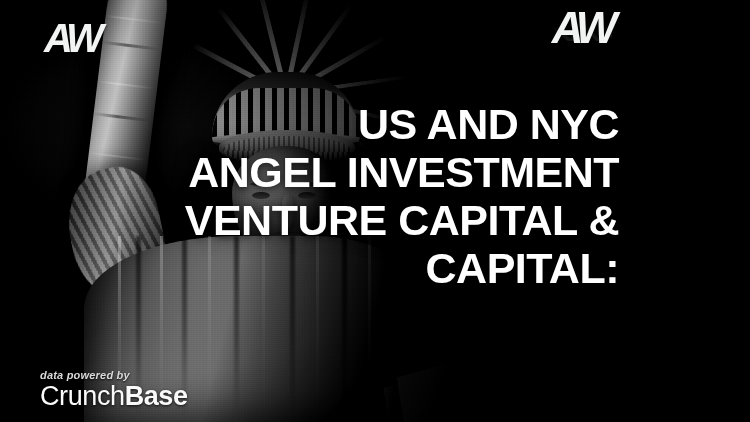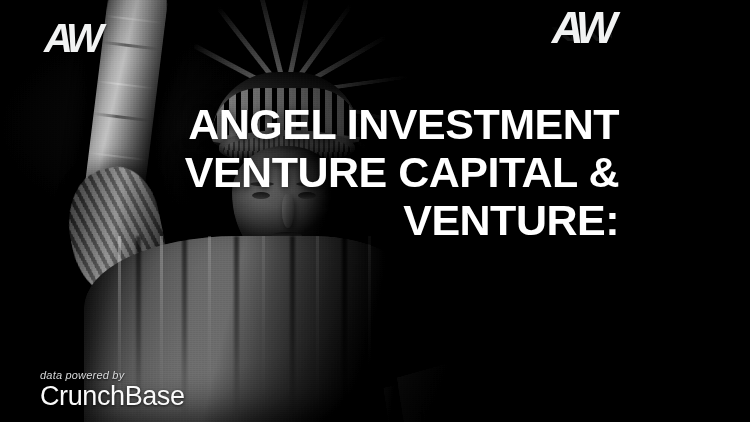"US AND NYC" span.hl-line { html: none -> <span>US AND NYC</span> }
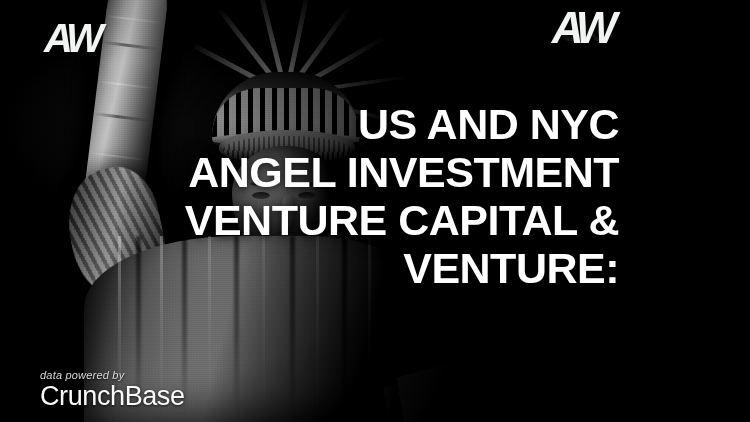"VENTURE:" span.hl-line { text: VENTURE -> CAPITAL }
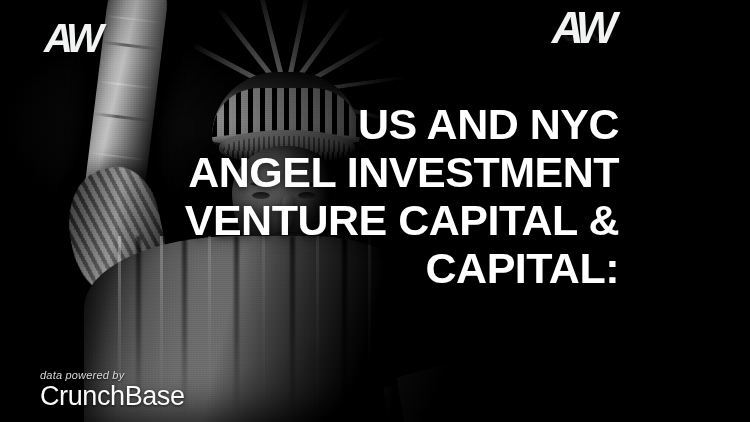"data powered by" #data-credit-label { font-weight: 400 -> 700 }
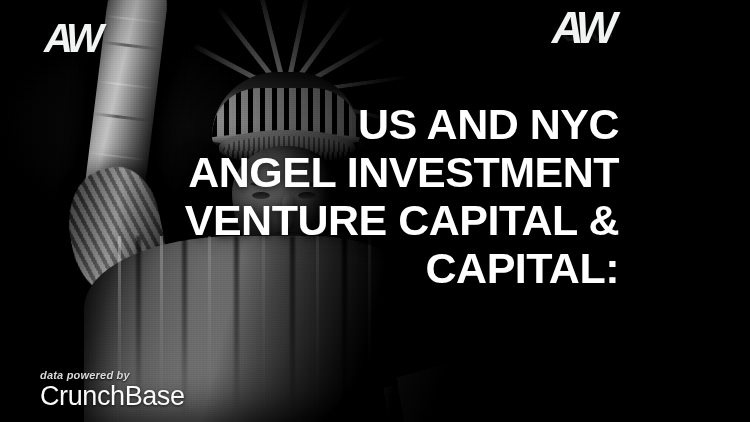"Base" #crunchbase-wordmark .cb-bold { font-weight: 400 -> 700 }
